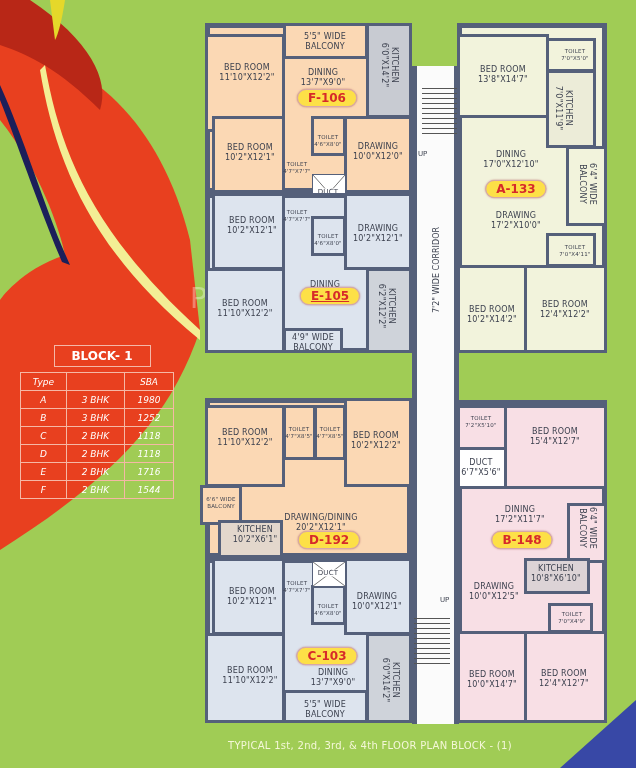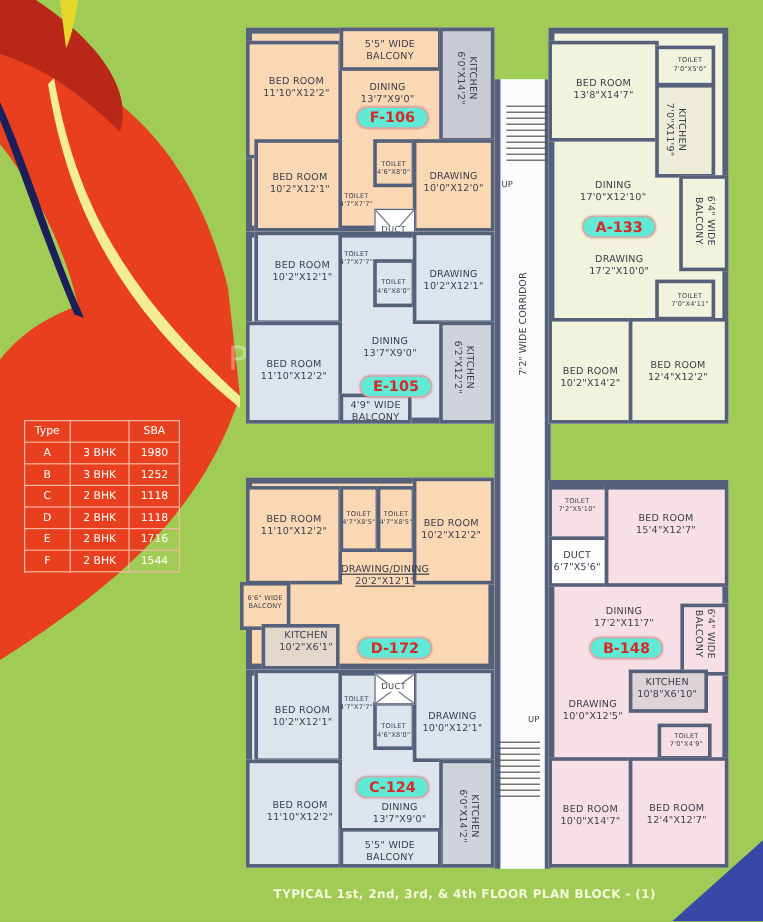"F-106" .tag { background: #5eead4 -> #fde047 }
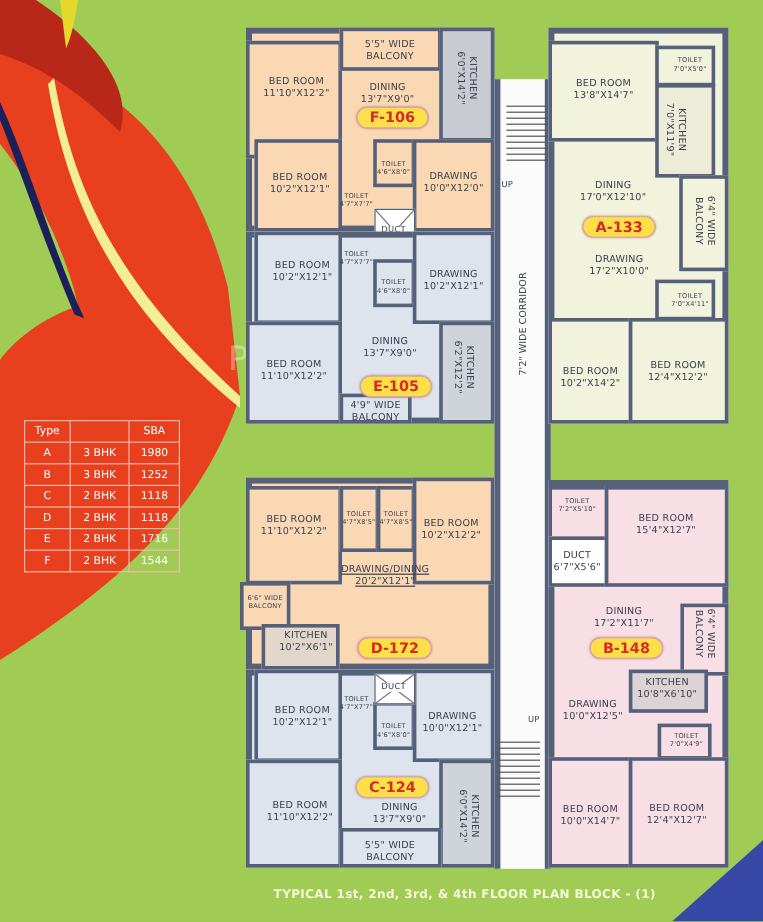"E-105" div.tag { text-decoration: none -> underline; top: 322px -> 296px }
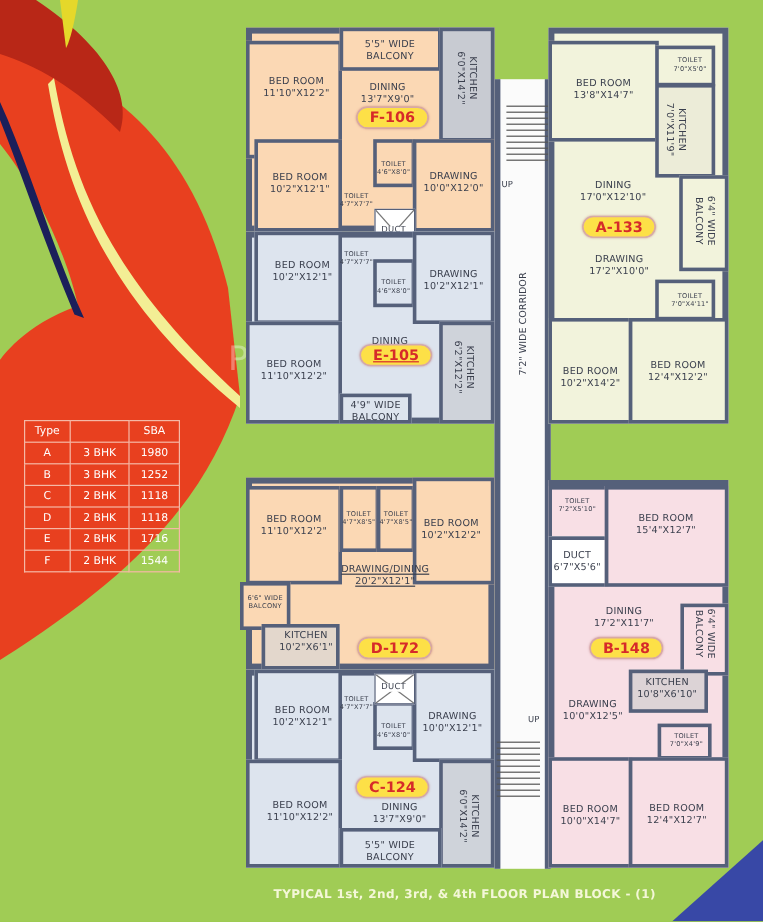"BLOCK- 1" div.block-title { html: none -> <div>BLOCK- 1</div> }
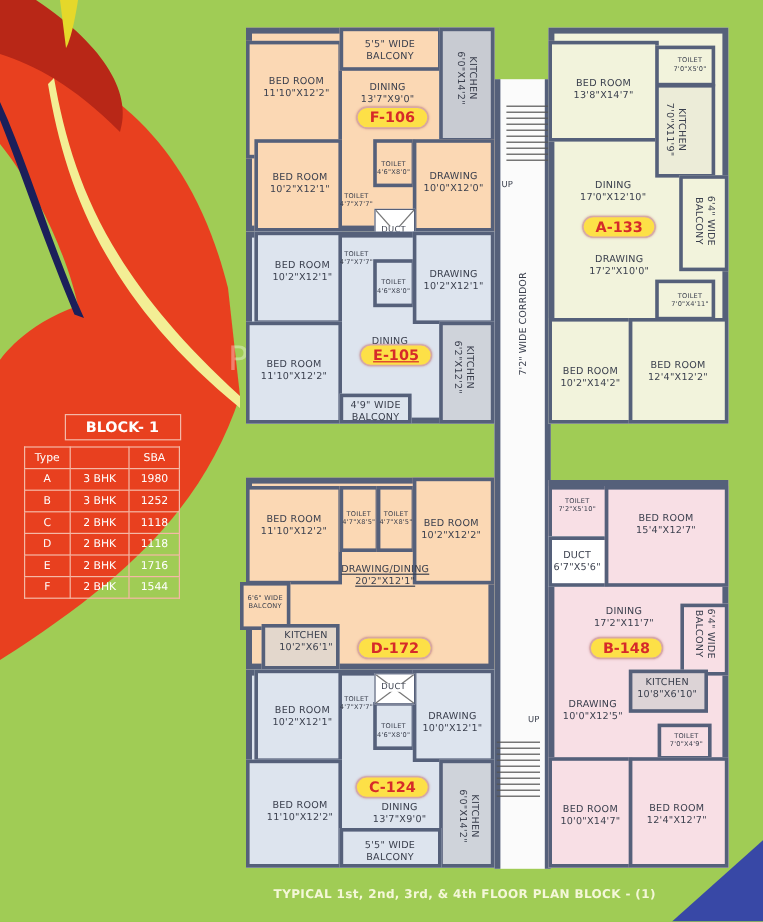"Type" table.sba { font-style: none -> italic; width: 130px -> 154px }
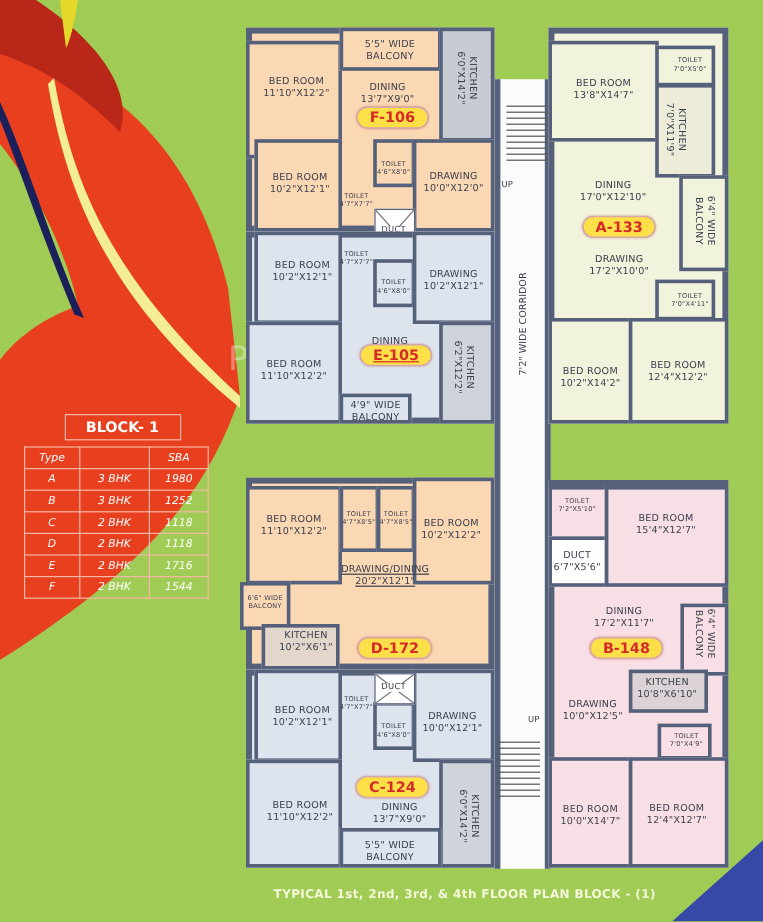"DRAWING/DINING" div.lbl { text-decoration: underline -> none; top: 480px -> 523px }
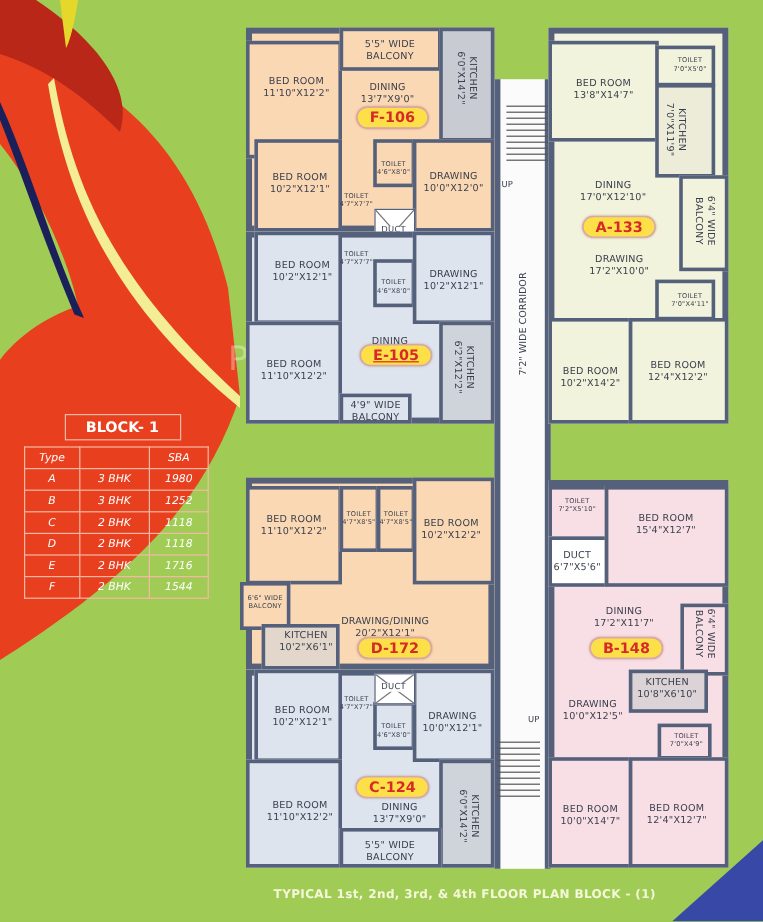"D-172" div.tag { text: D-172 -> D-192 }
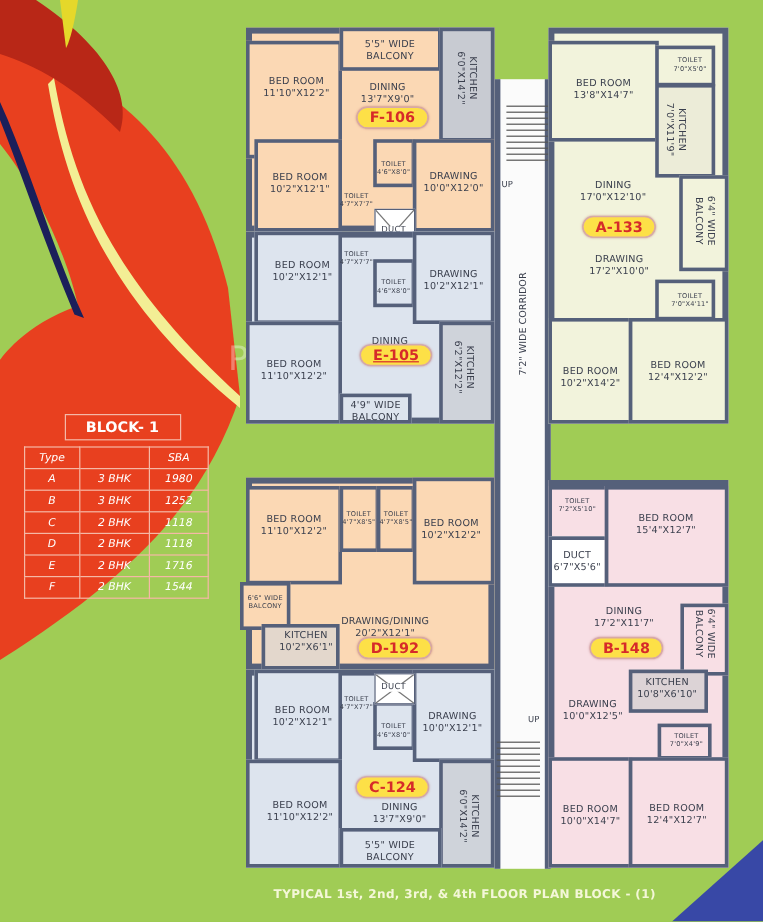"C-124" div.tag { text: C-124 -> C-103 }
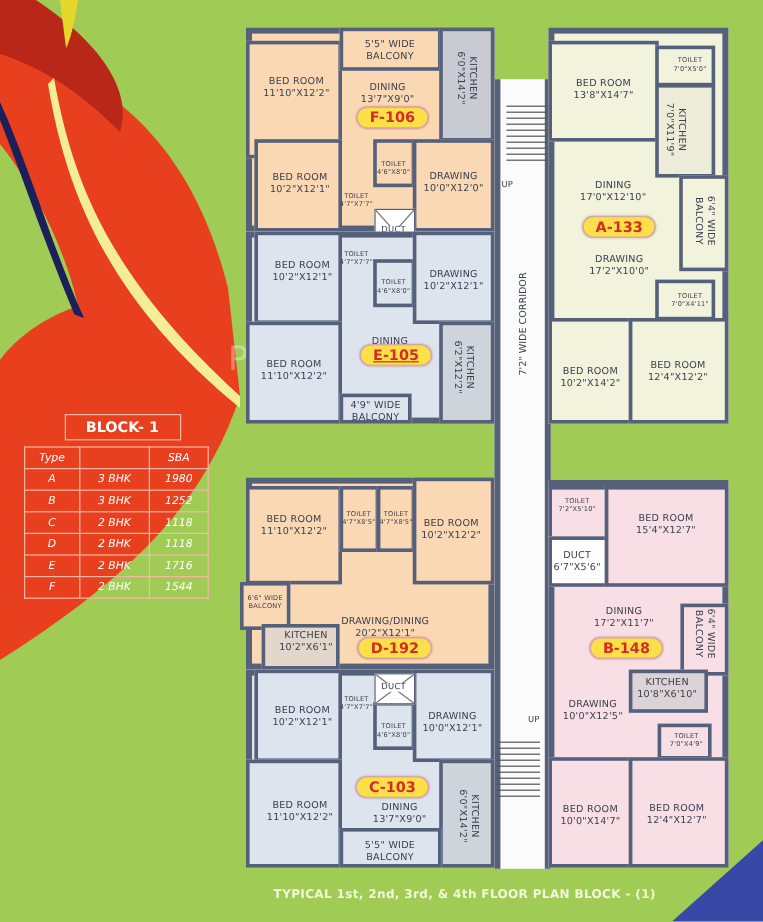"TYPICAL 1st, 2nd, 3rd, &" .footer { font-weight: bold -> normal }
